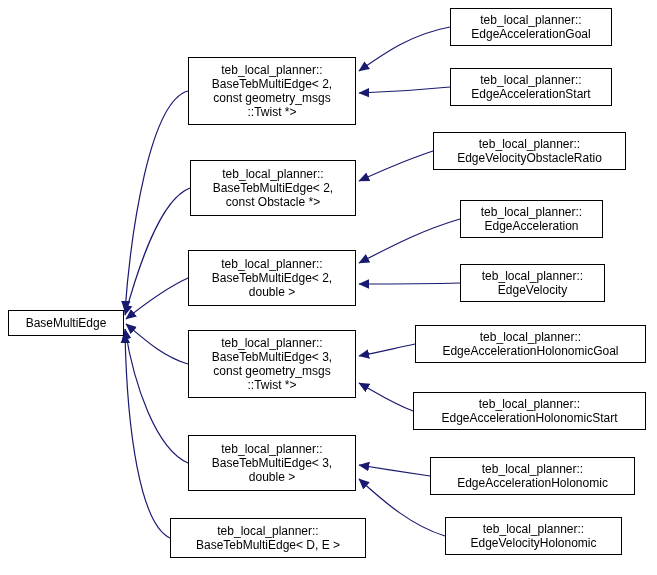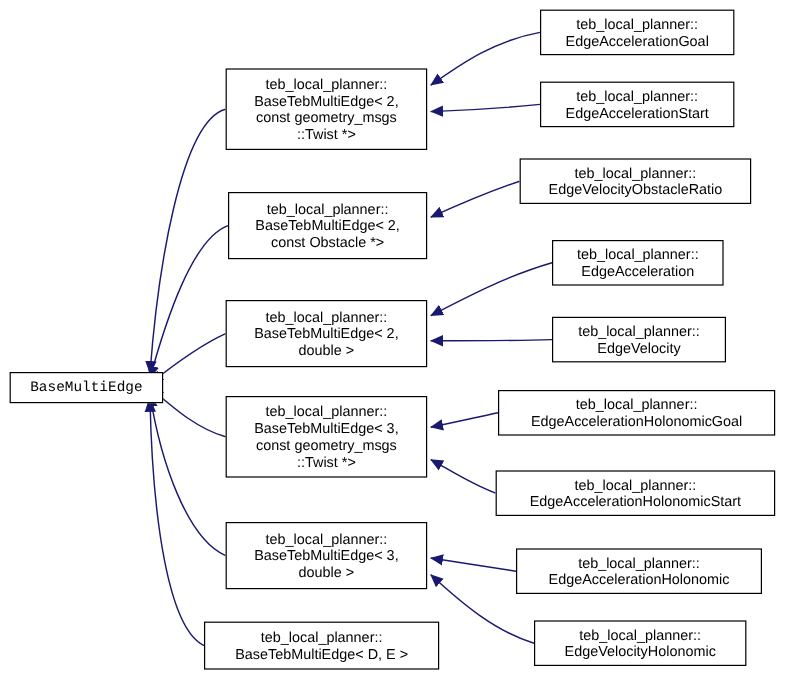"BaseMultiEdge" div.node { font-family: Liberation Mono, monospace -> none; width: 128px -> 116px }
